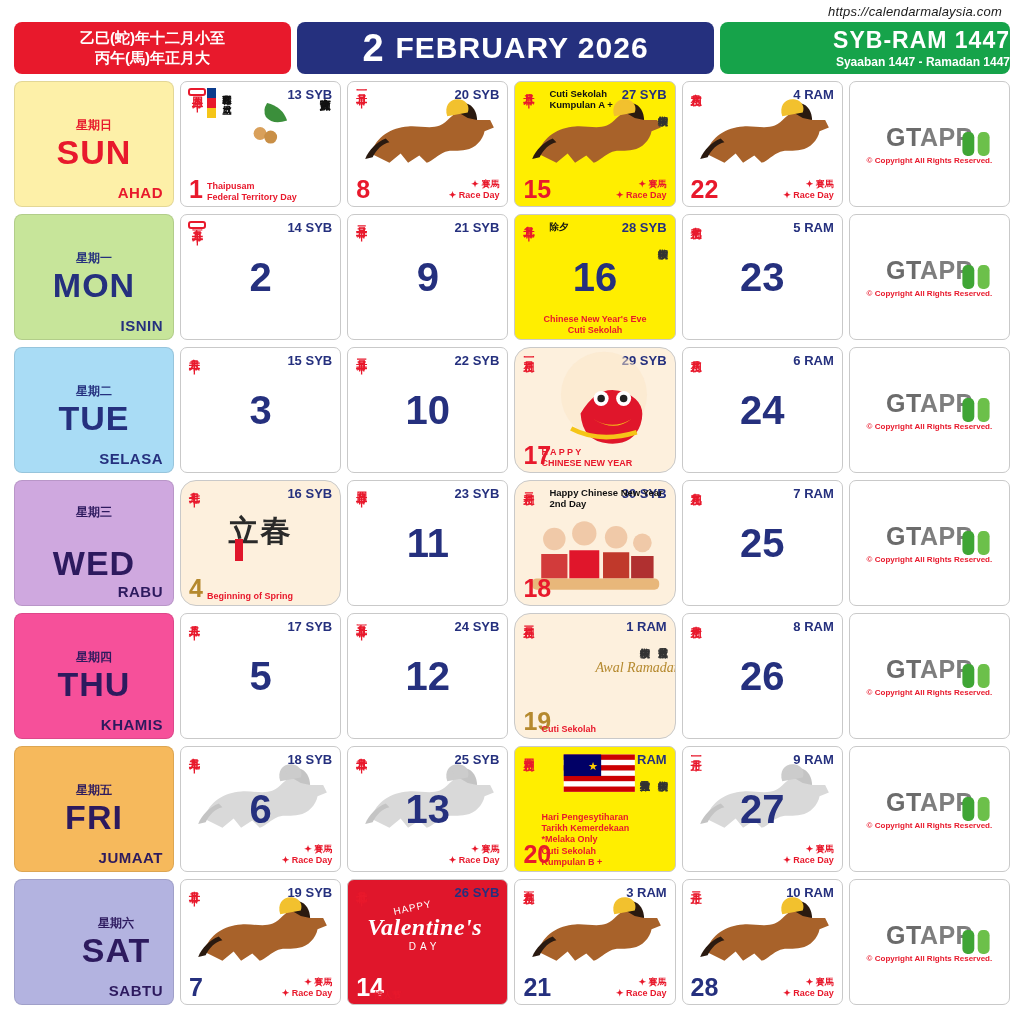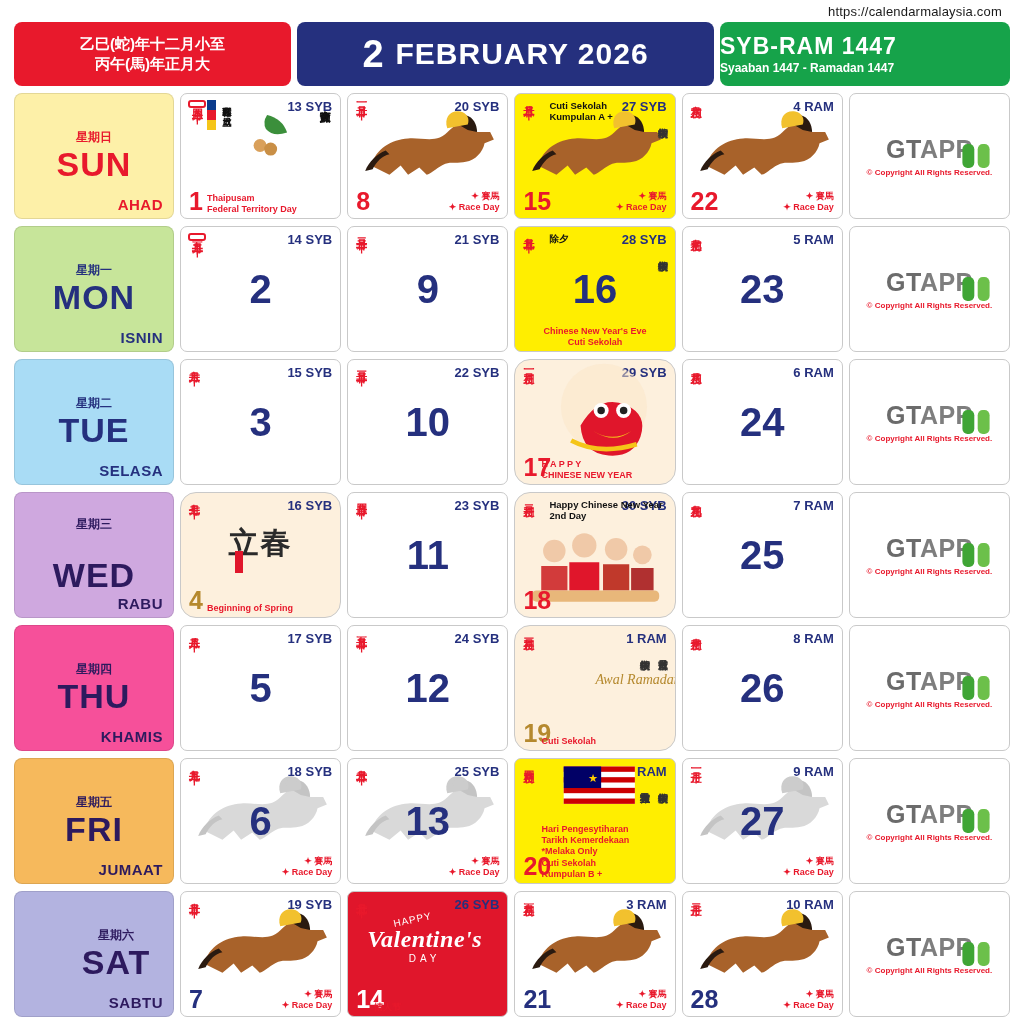"https://calendarmalaysia.com" .url-bar { font-style: none -> italic }
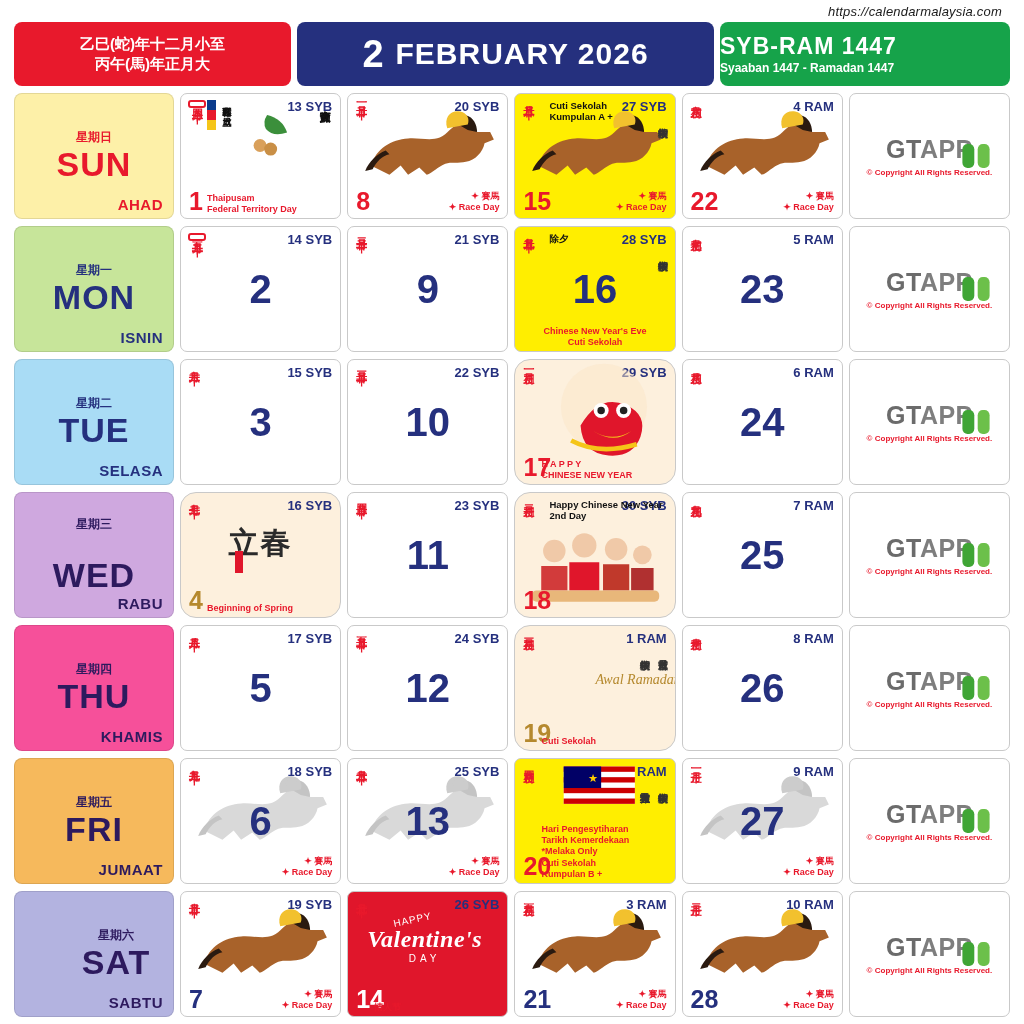"乙巳(蛇)年十二月小至" .header { height: 64px -> 52px }
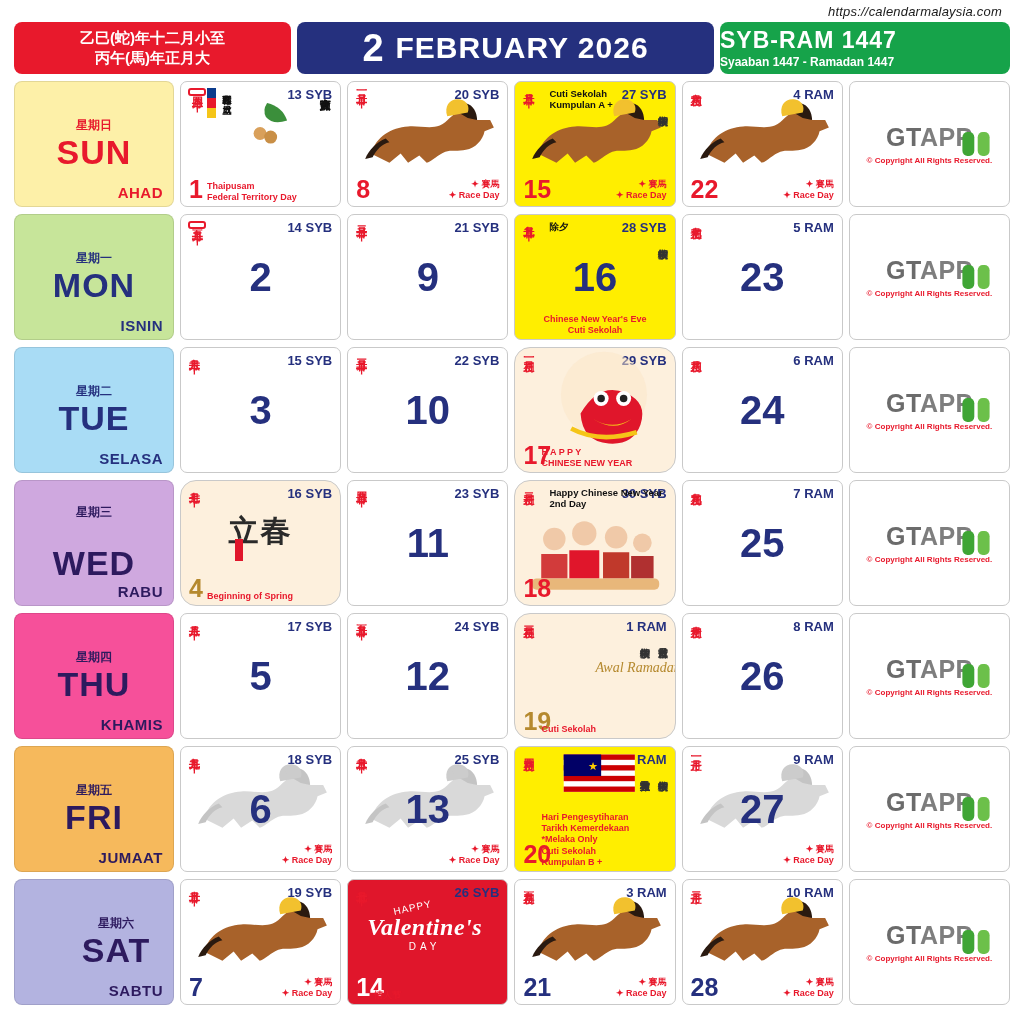"SYB-RAM 1447" .hdr-right { align-items: flex-start -> flex-end }
